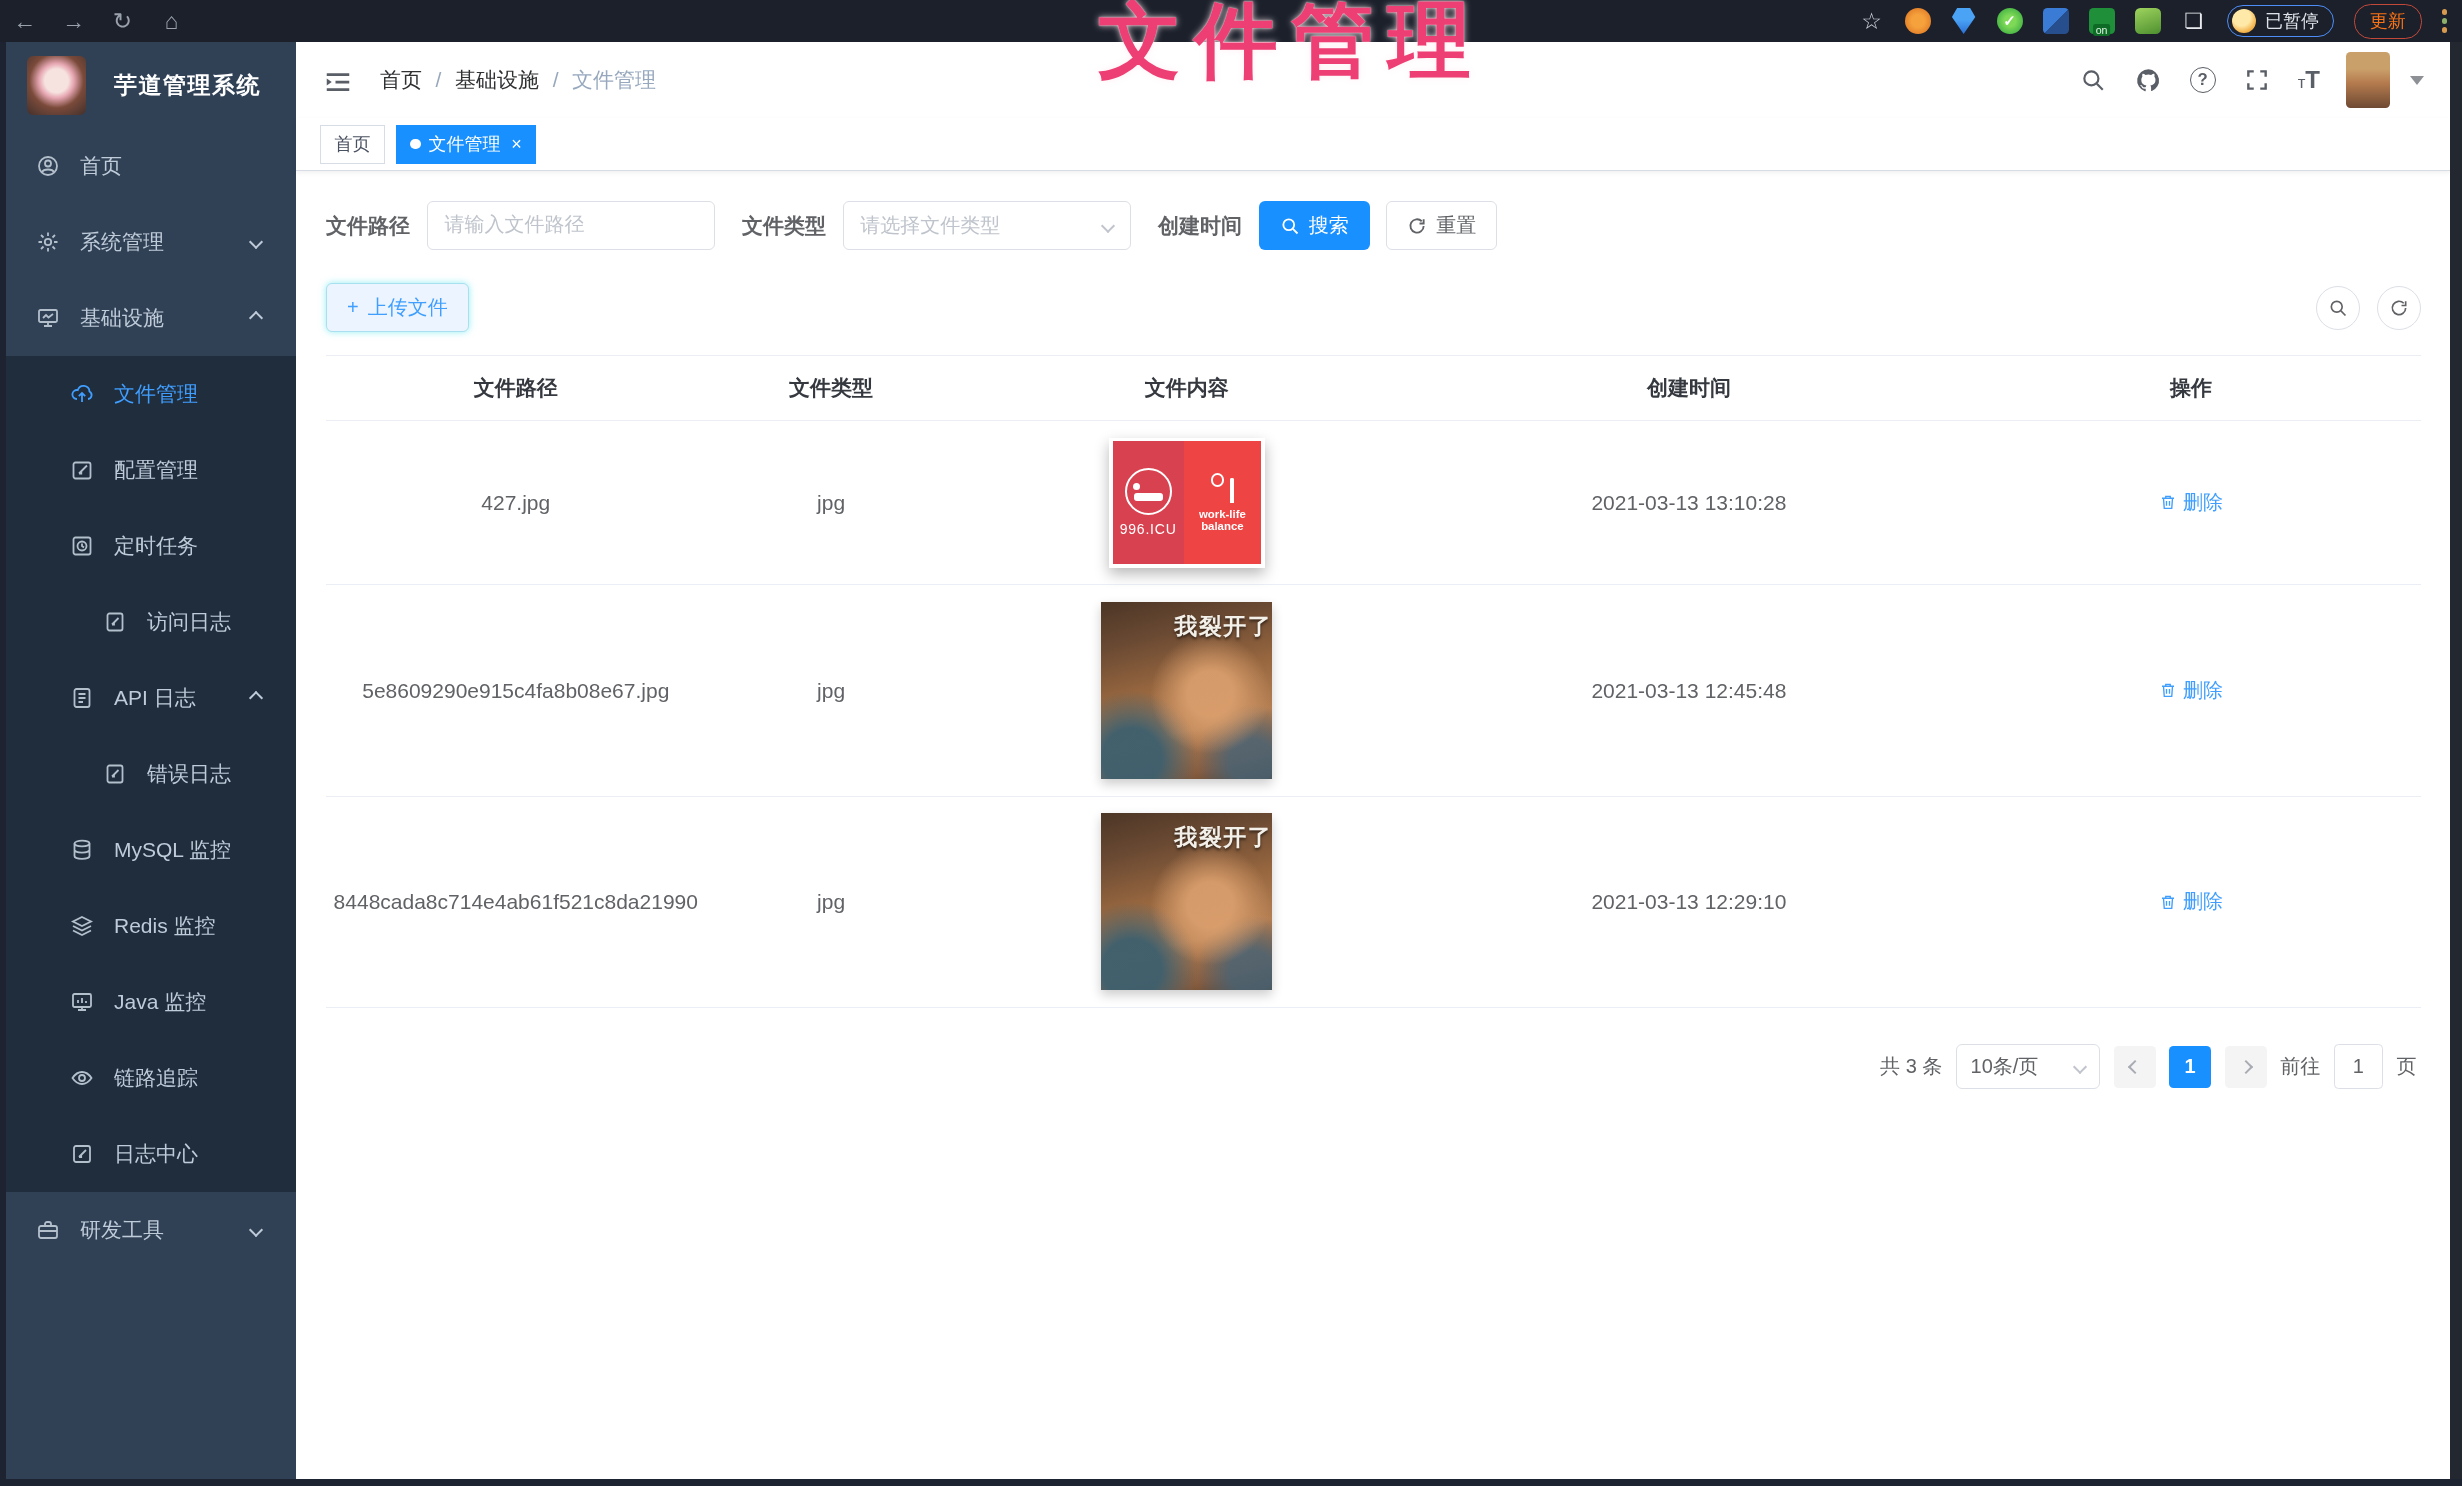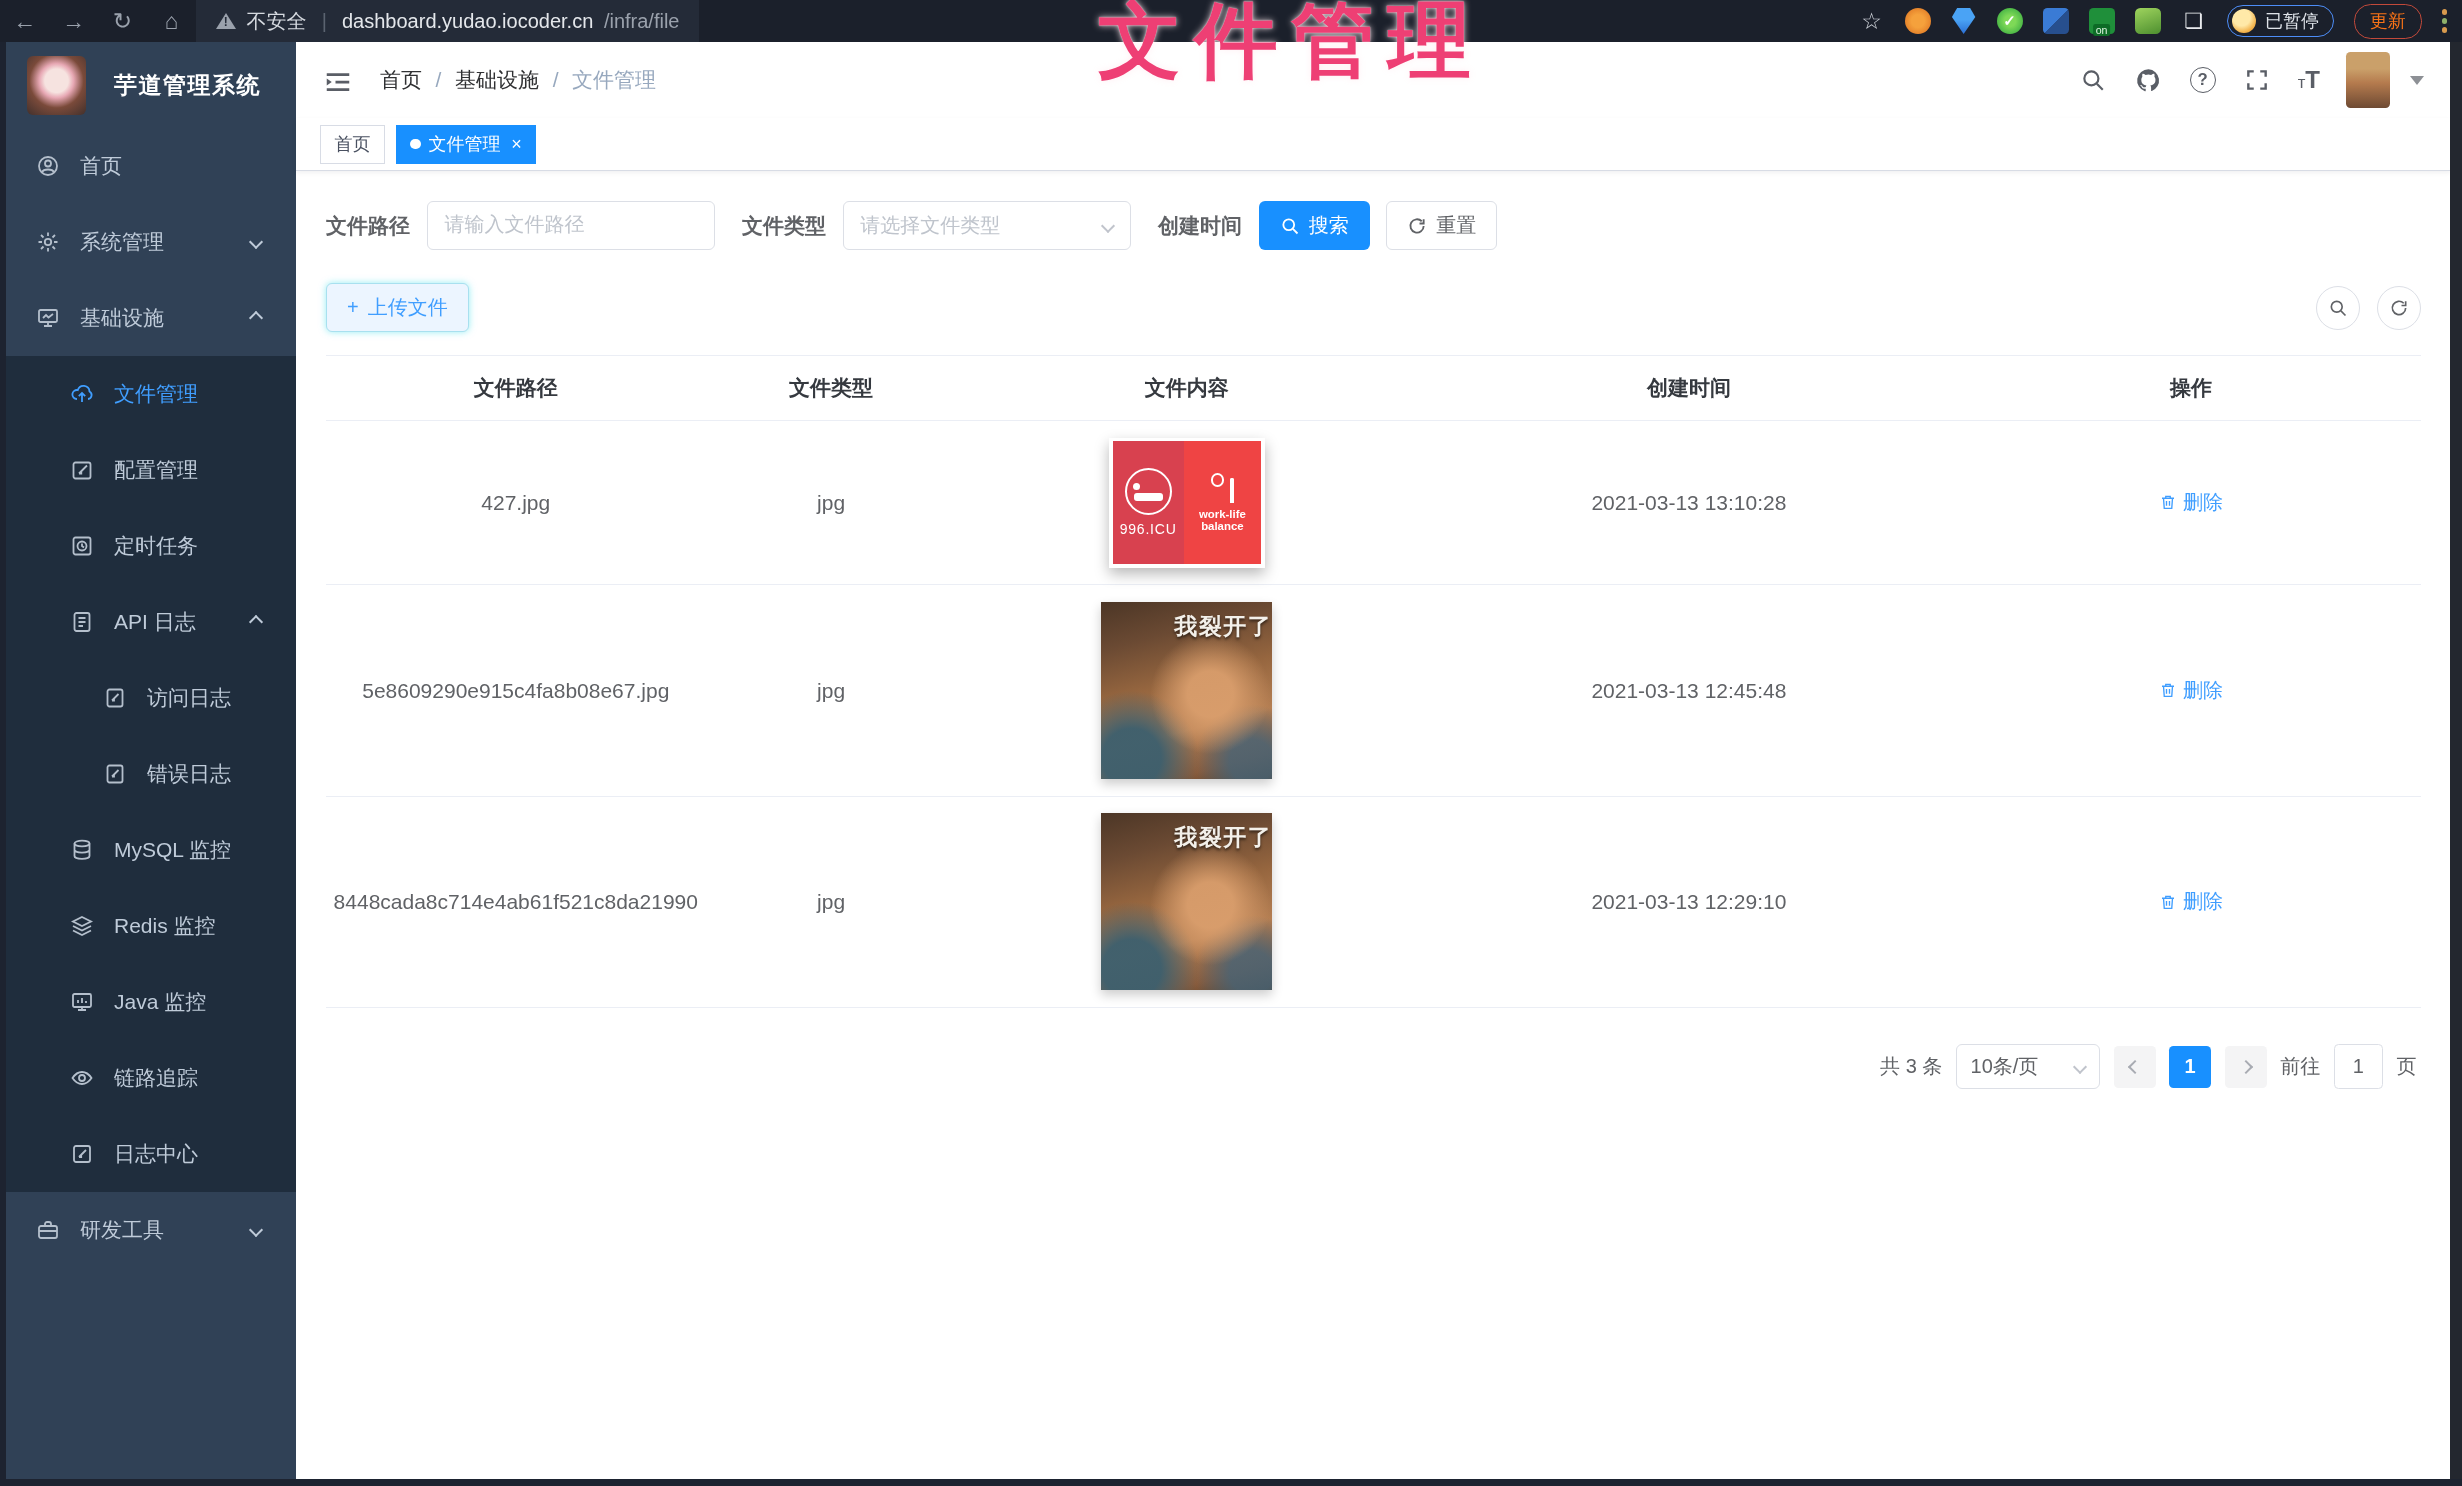"不安全" div.url-pill { html: <div> <span></span> <span>不安全</span> <span>|</span> <span>dashboard.yudao.iocoder.cn</span> <span>/infra/file</span> </div> -> none }
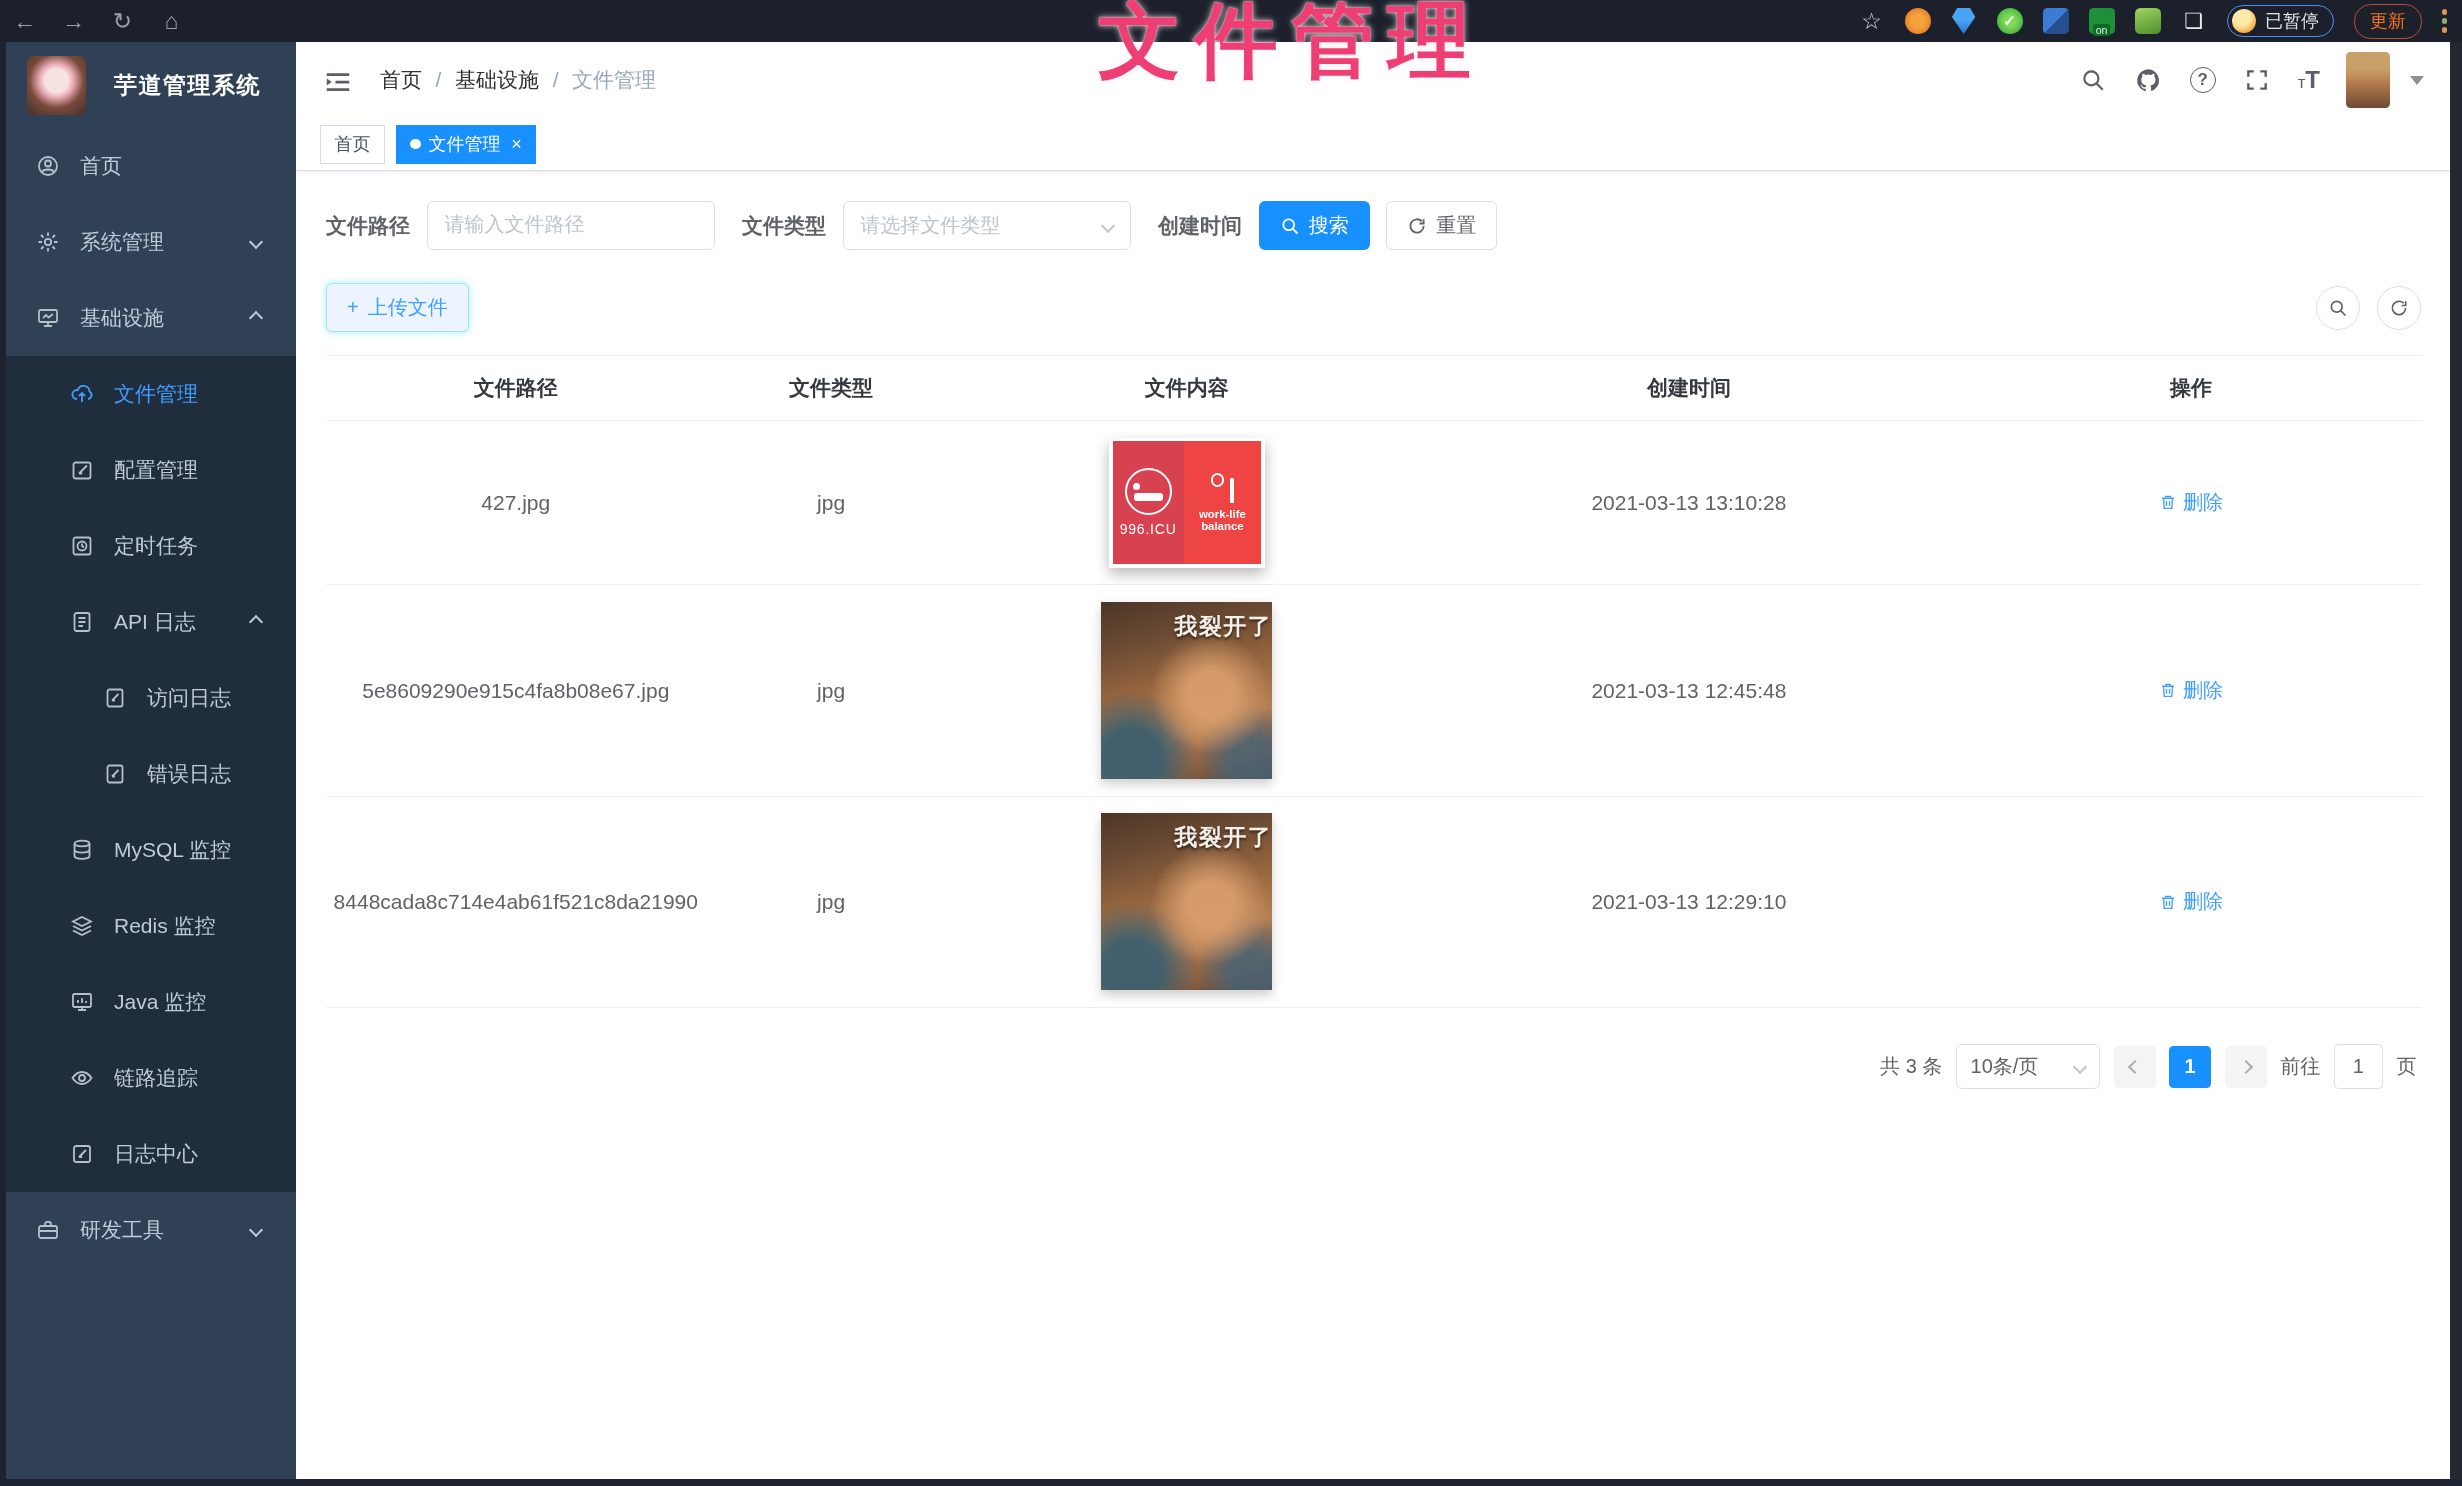"API 日志" li.s-item { order: before "访问日志" -> after "访问日志" }
